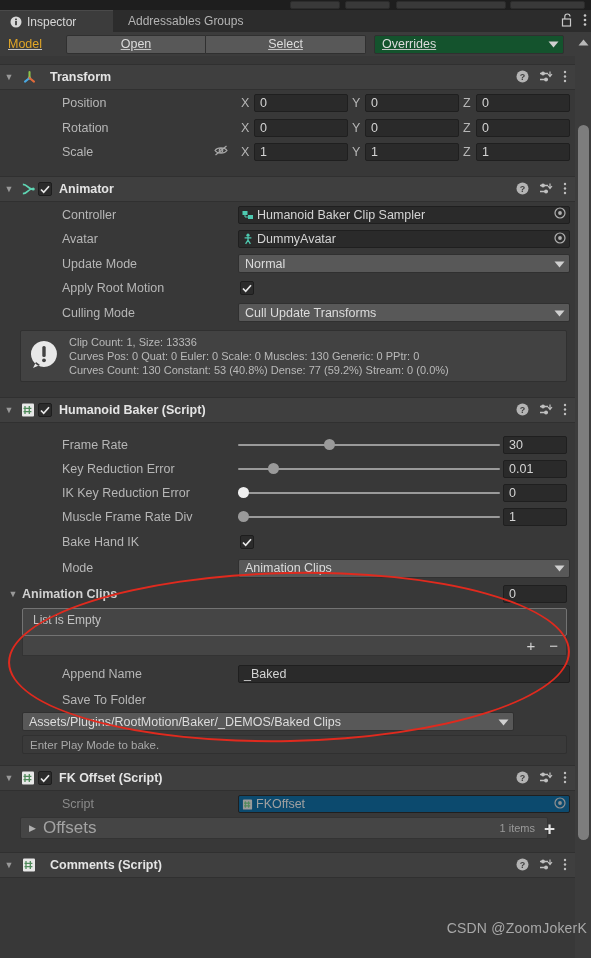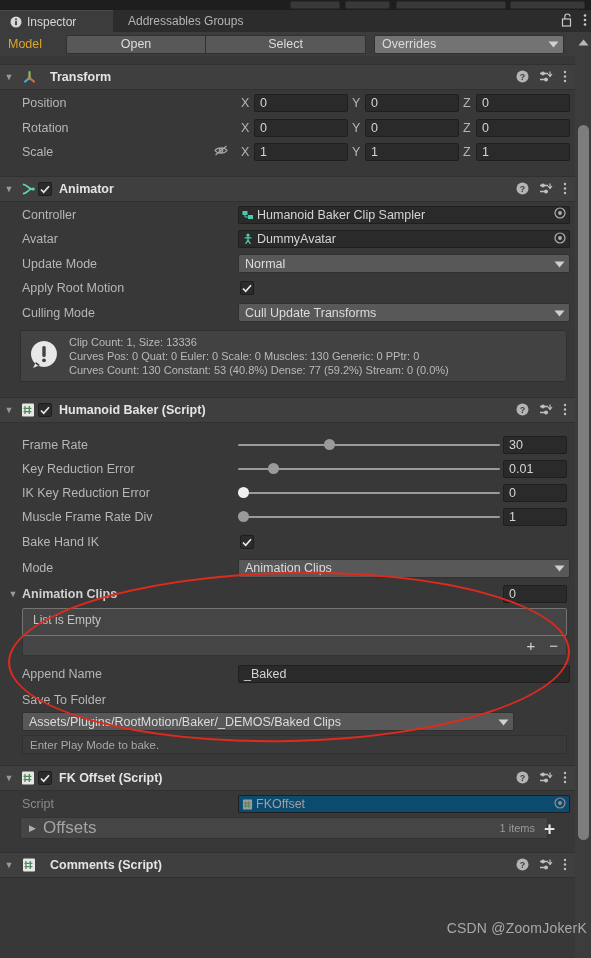"Model" .modelbar { text-decoration: none -> underline }
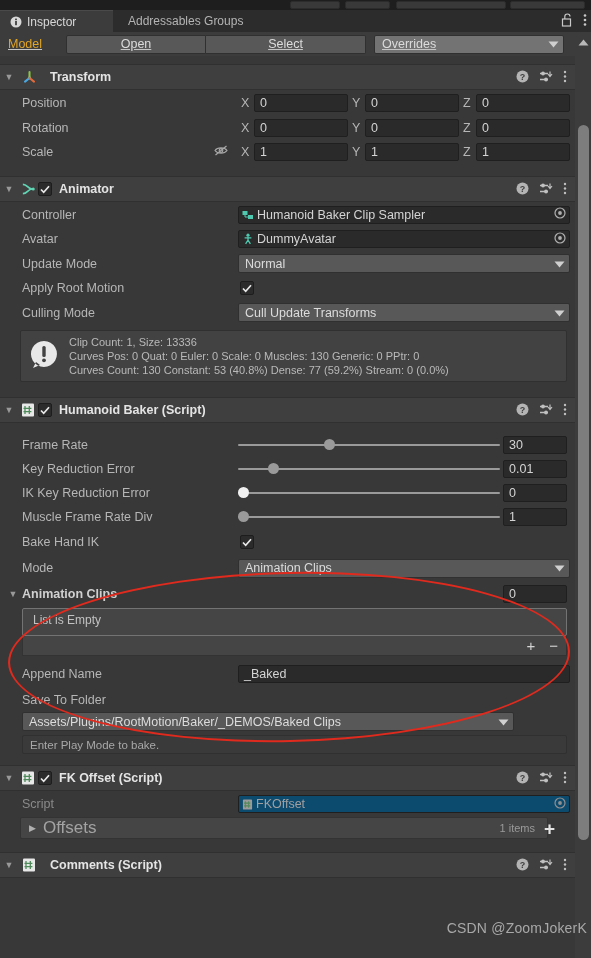"Overrides" .dd-overrides { background: #737373 -> #14532d }
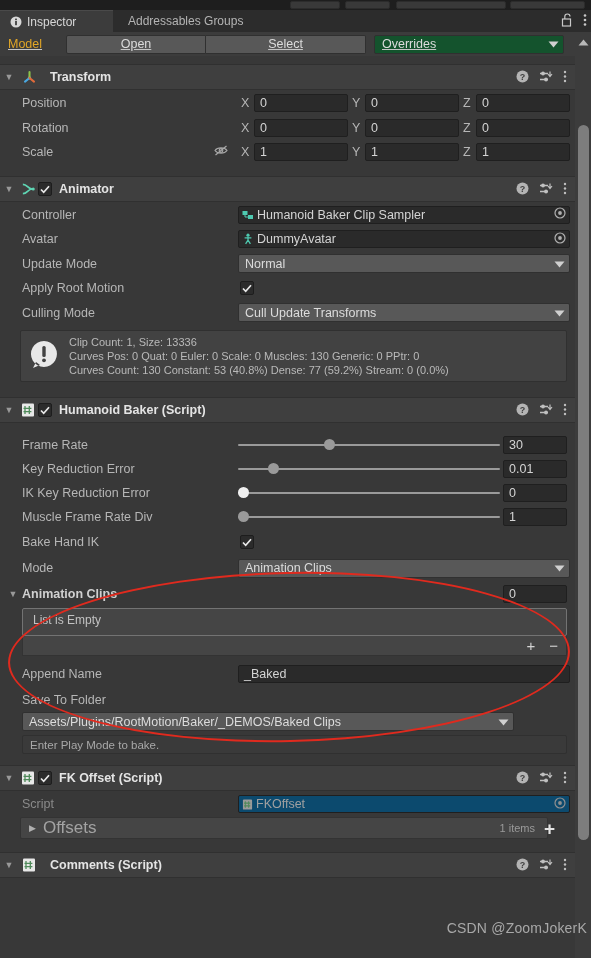"Position" .row { padding-left: none -> 40px }
